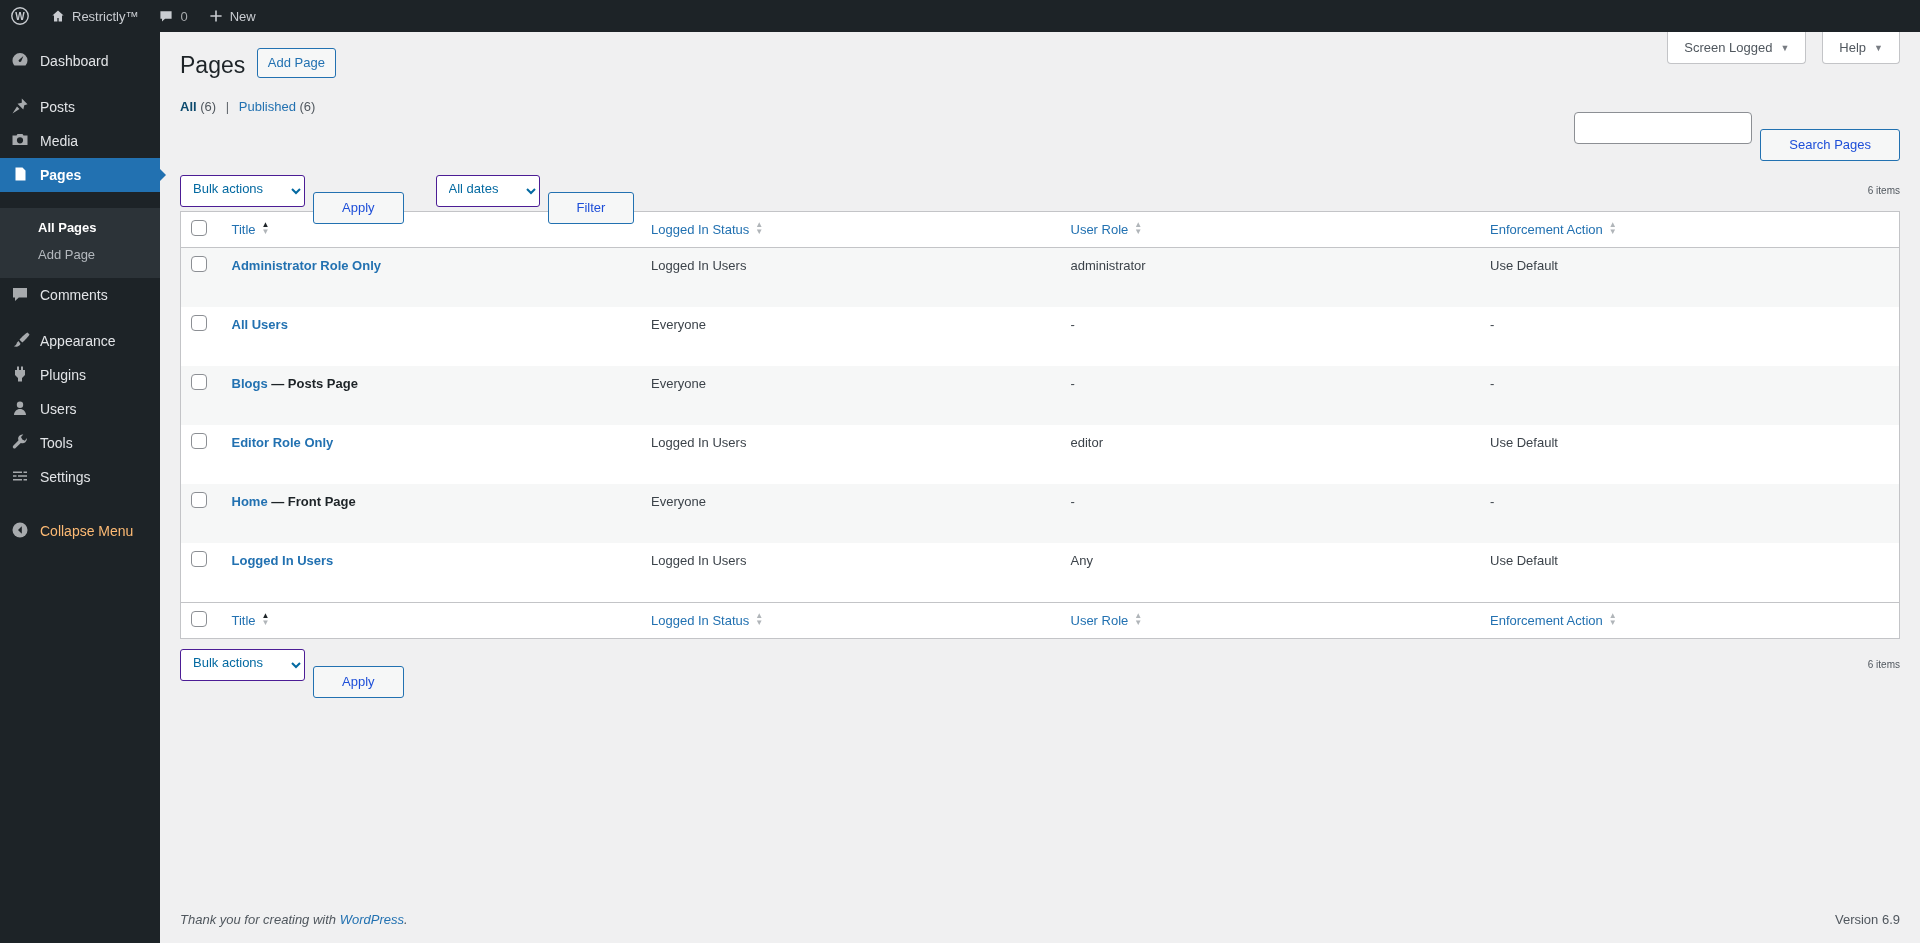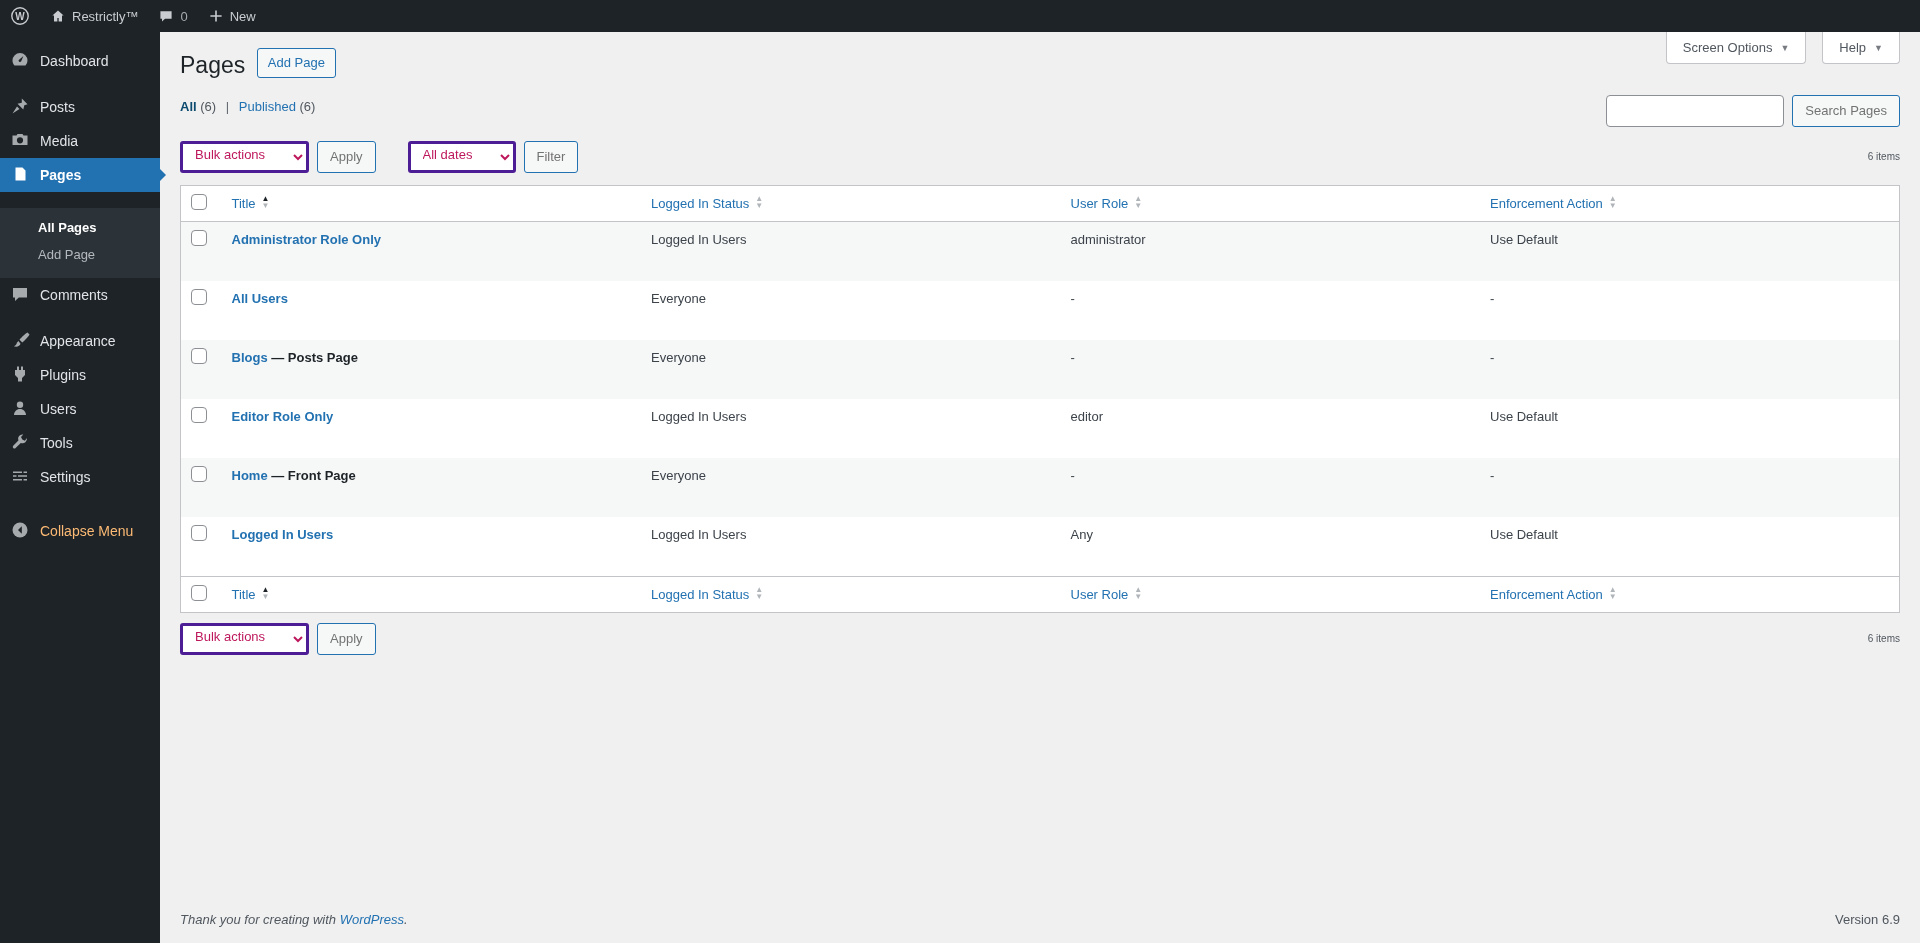"Screen Options" span { text: Options -> Logged }
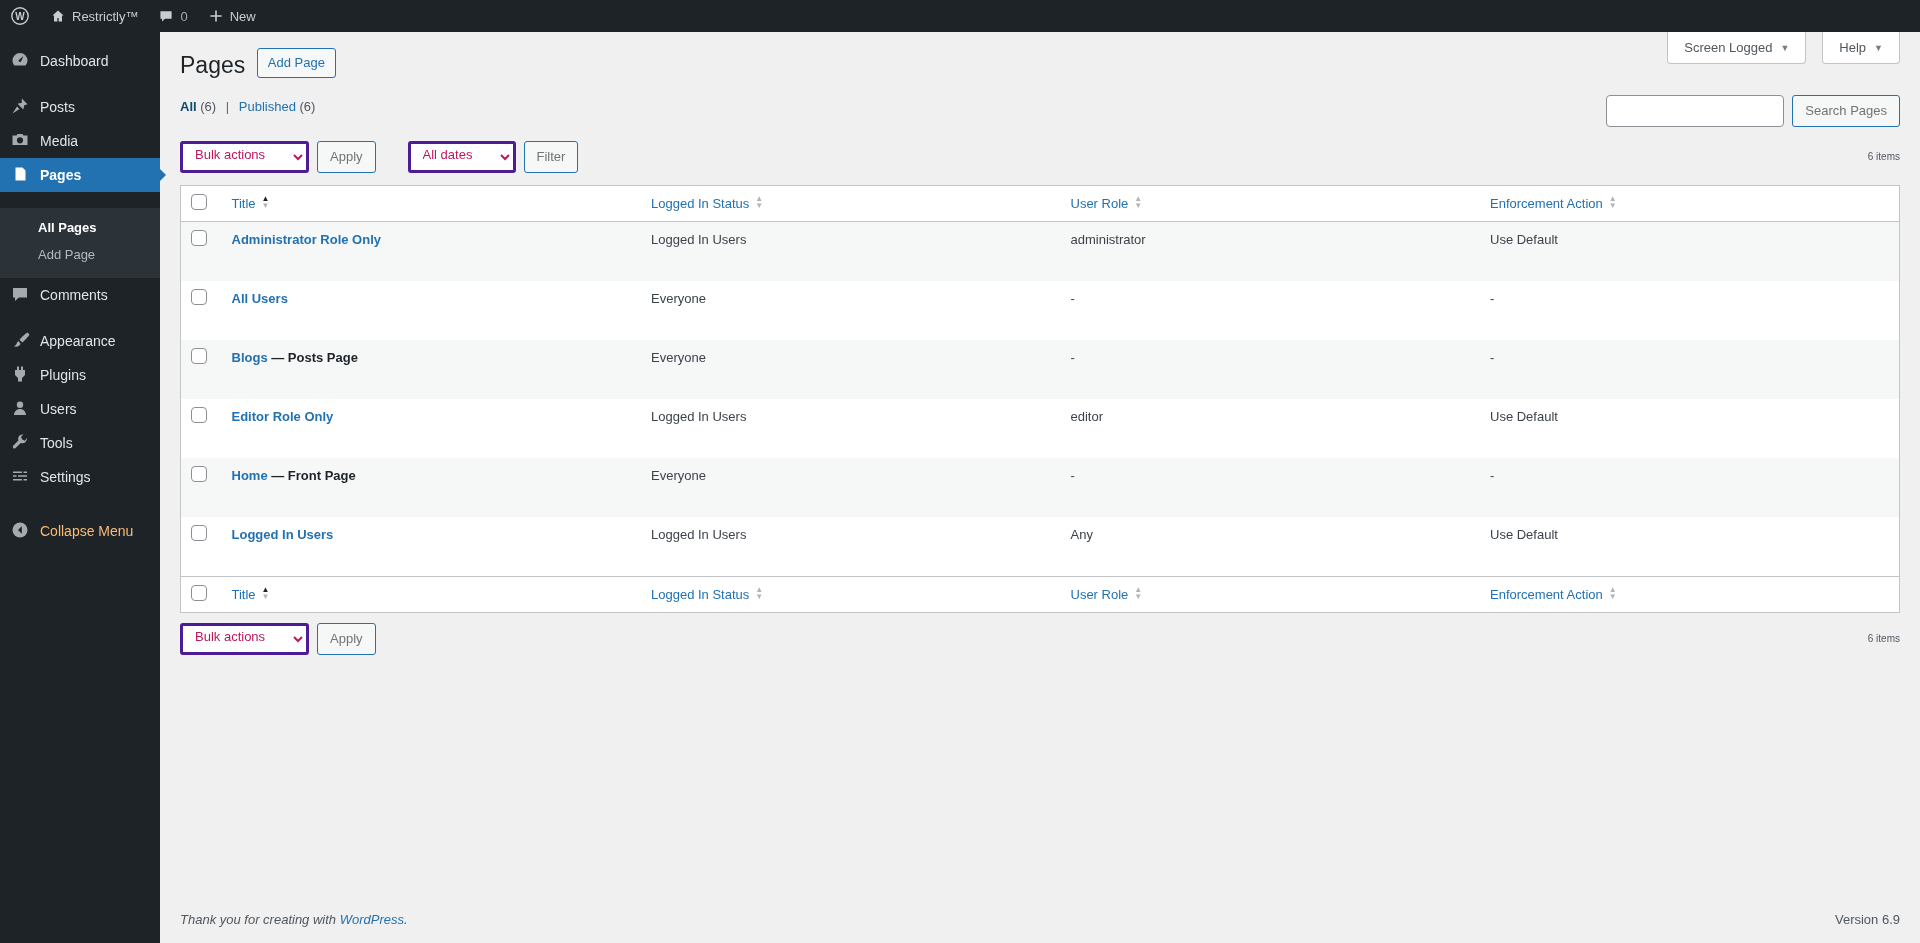"Search Pages" .button { color: #737373 -> #1d4ed8; margin-top: none -> 34px; padding: 0 12px -> 0 28px }
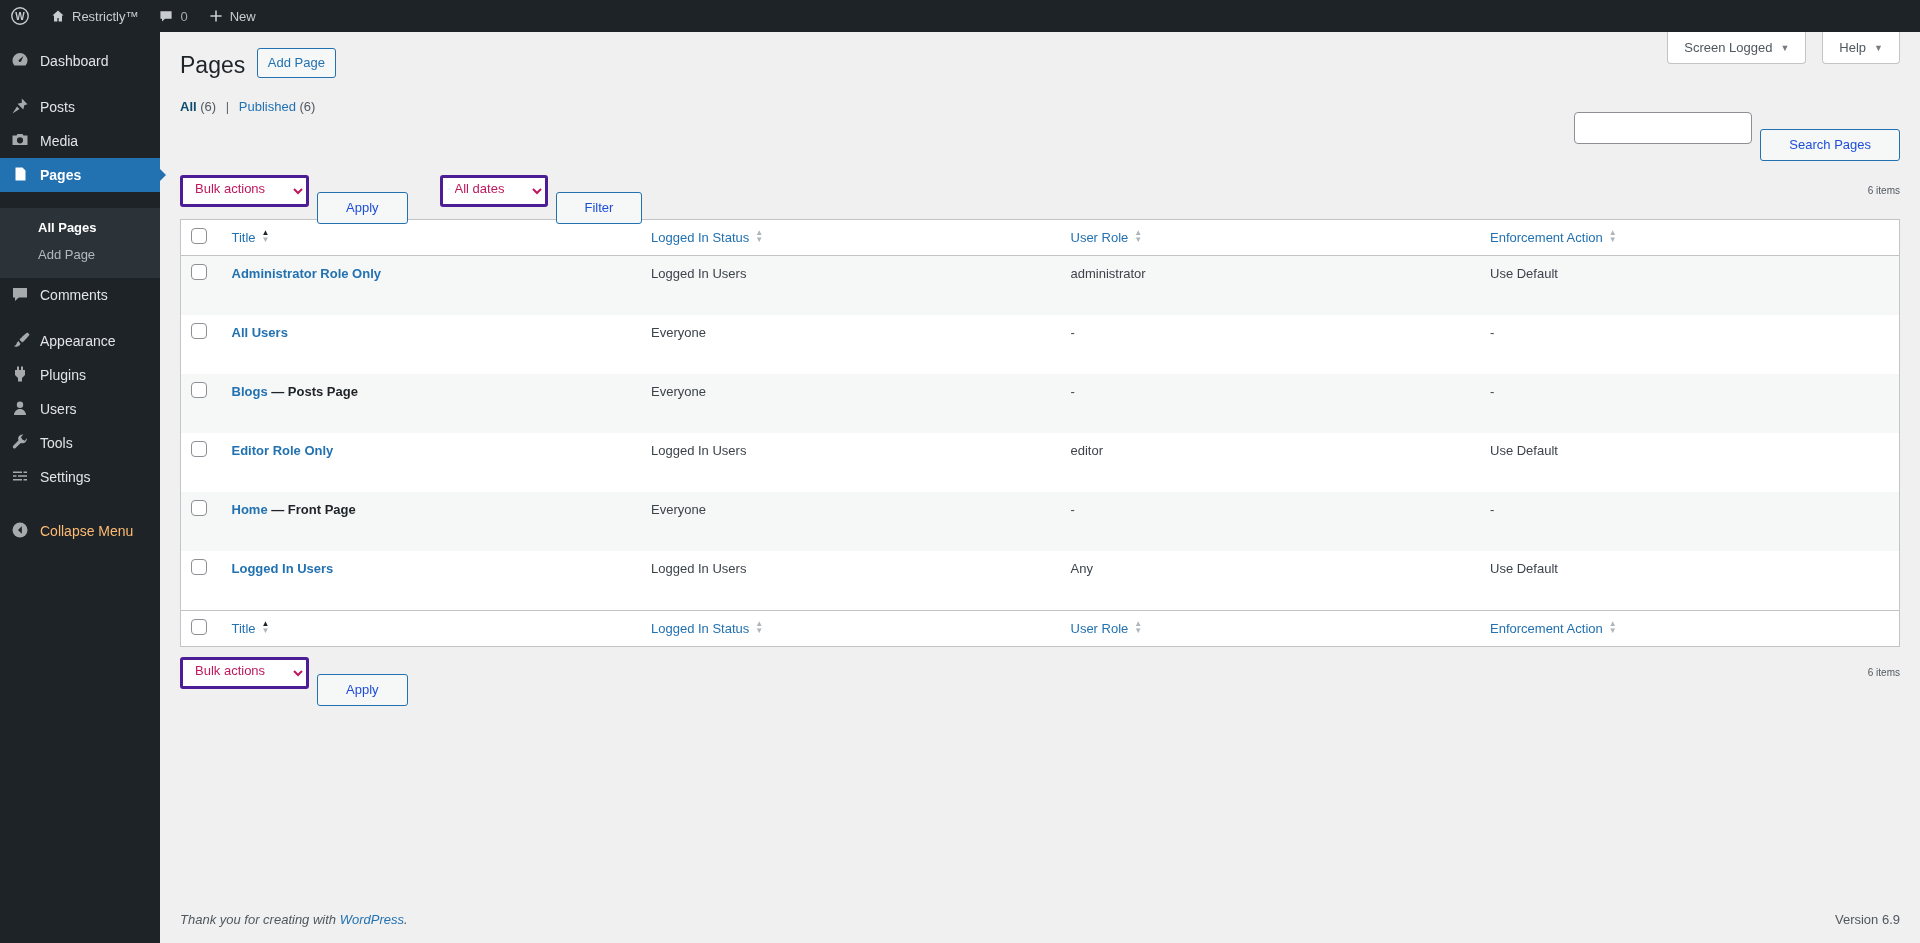"Bulk actions" select { border: 3px solid #4c1d95 -> 1px solid #4c1d95; color: #be185d -> #0369a1 }
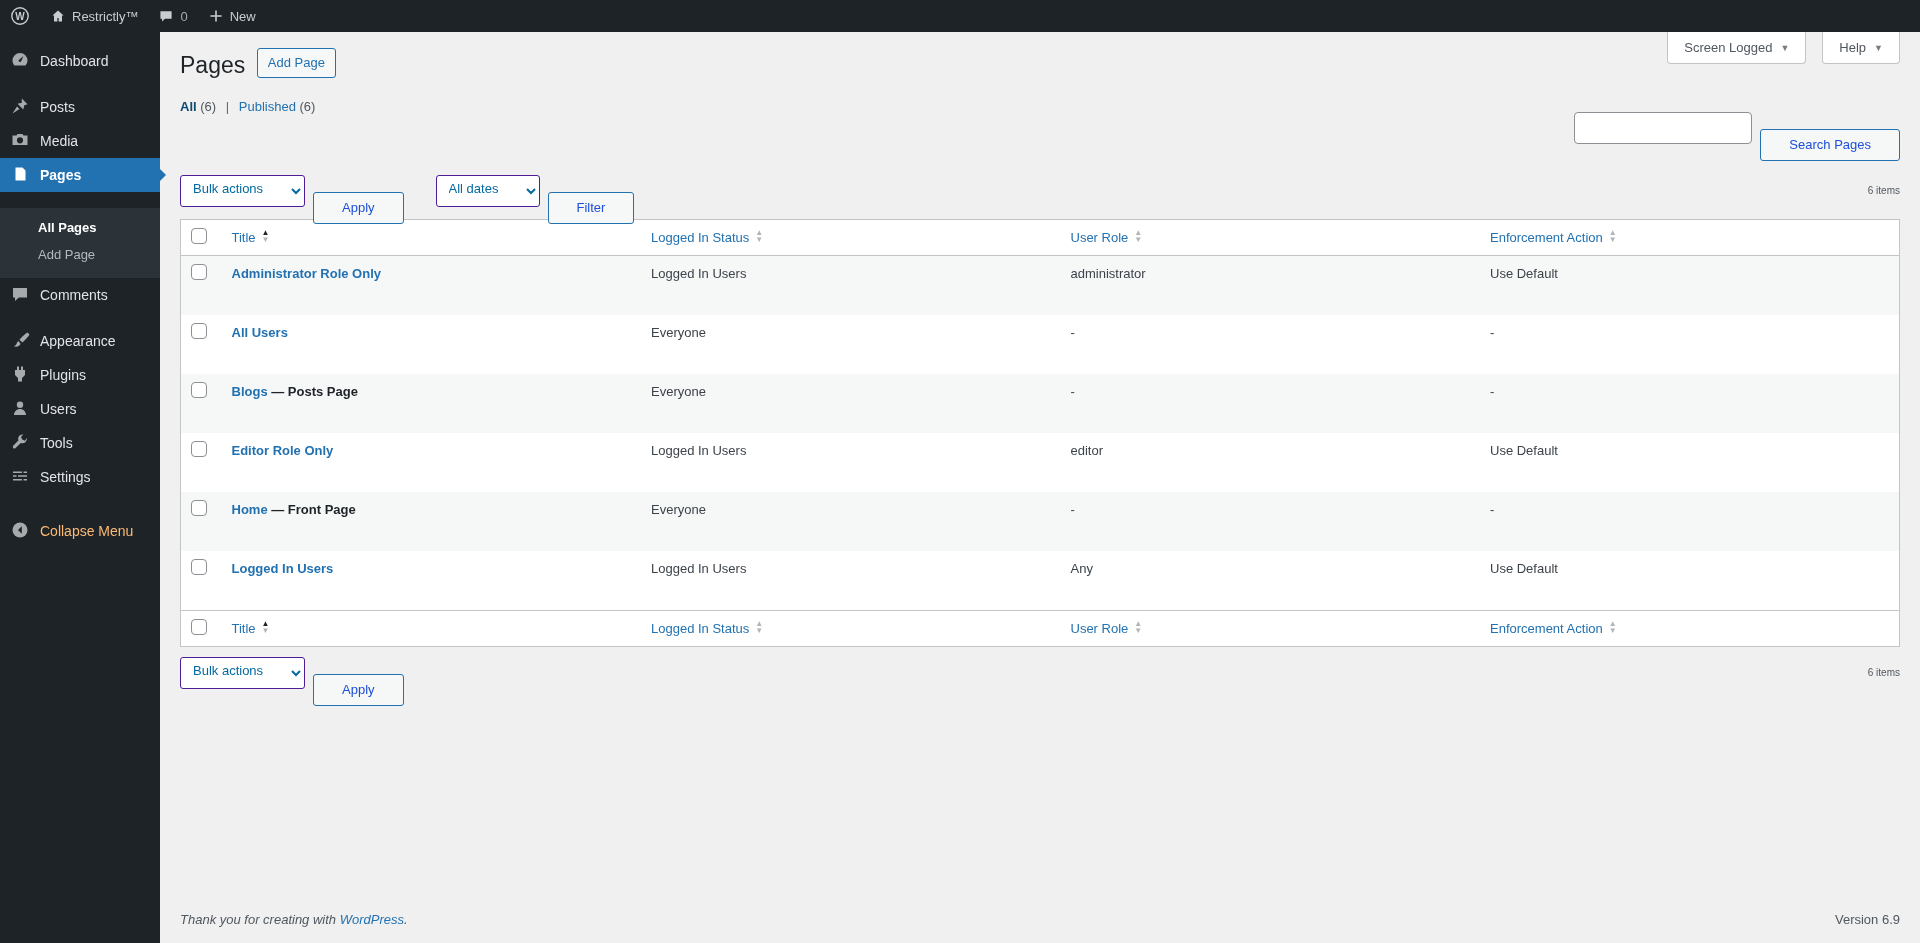"Title" table.wp-list-table { margin-top: 12px -> 4px }
